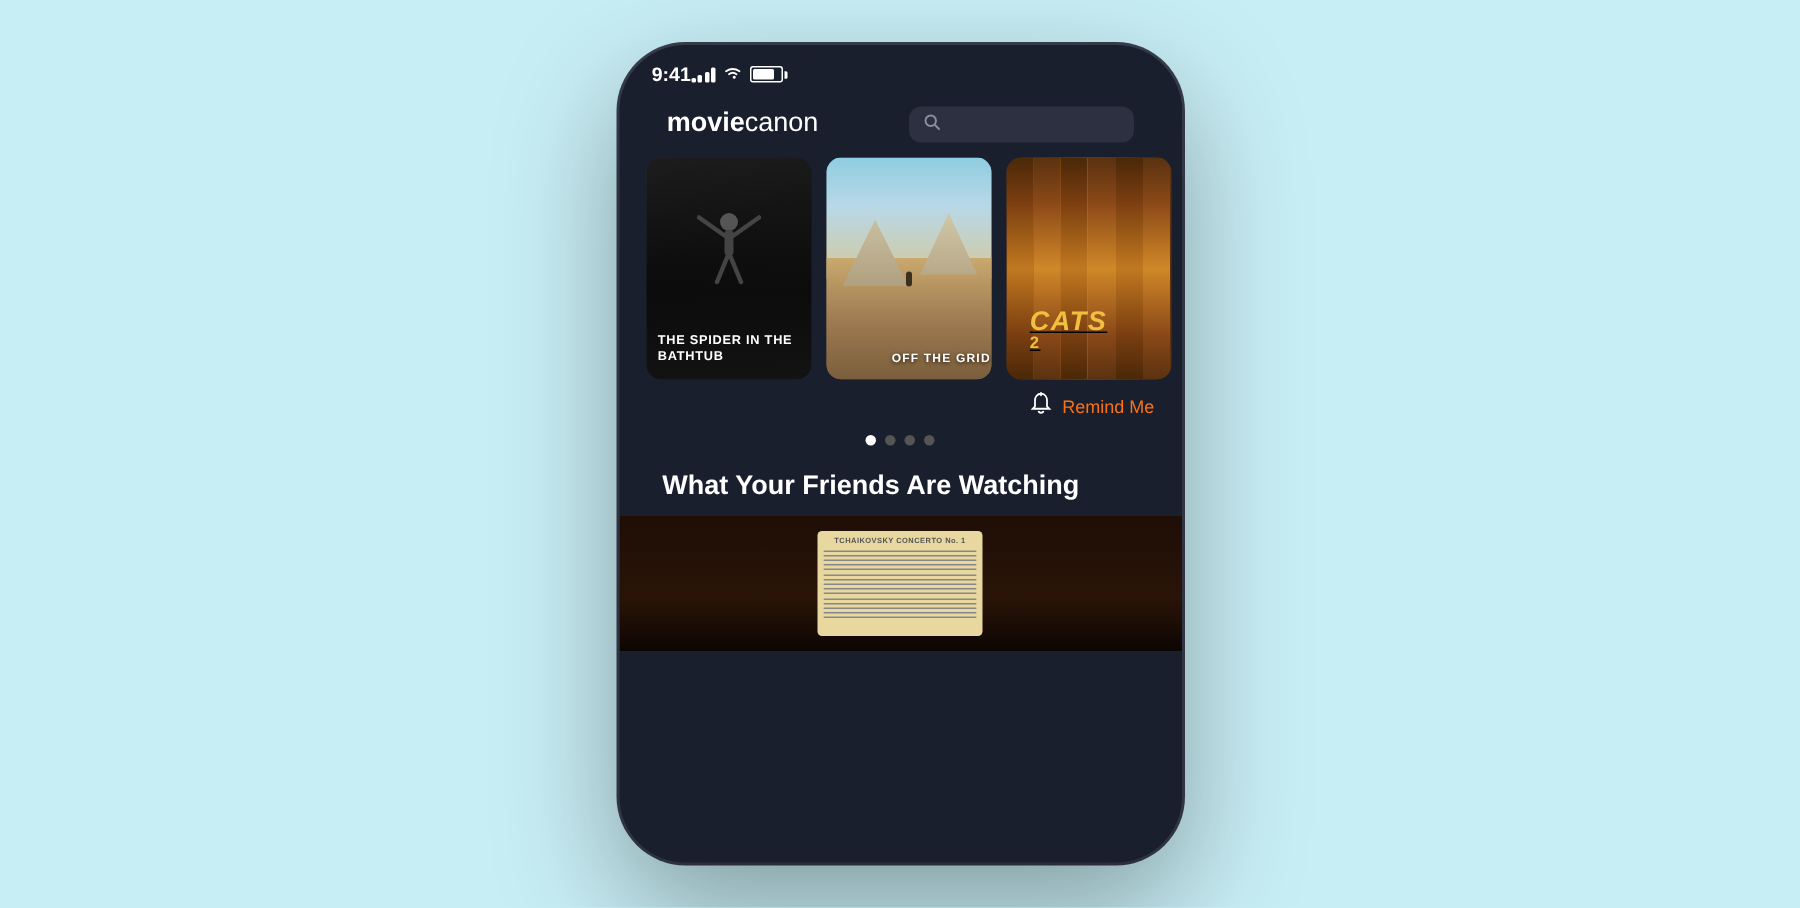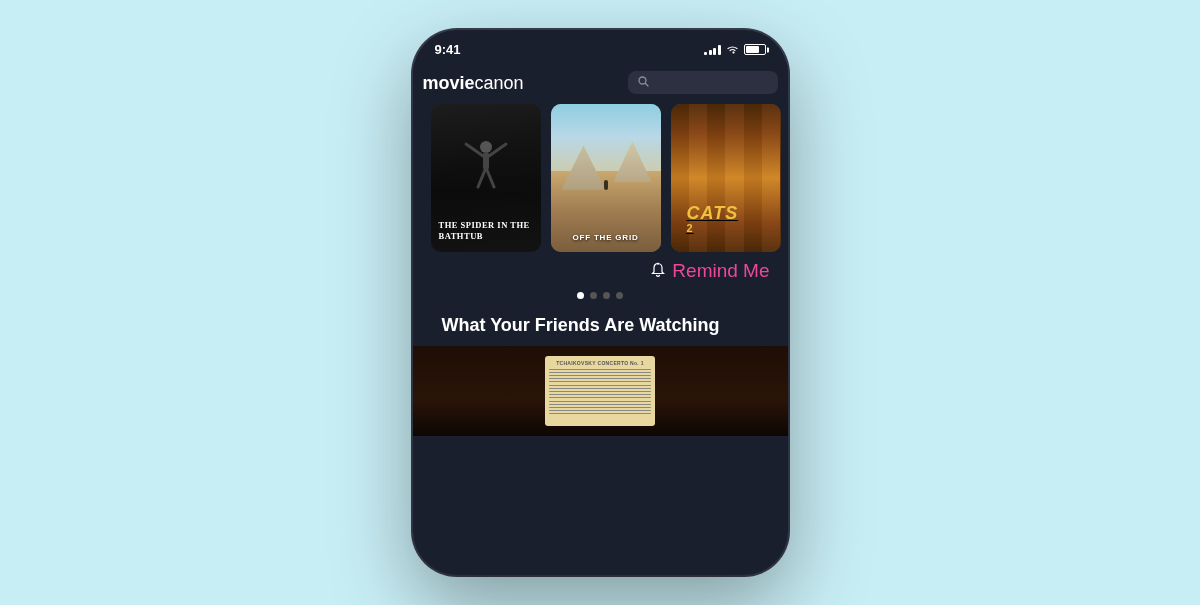"9:41" .status-bar { justify-content: space-between -> none }
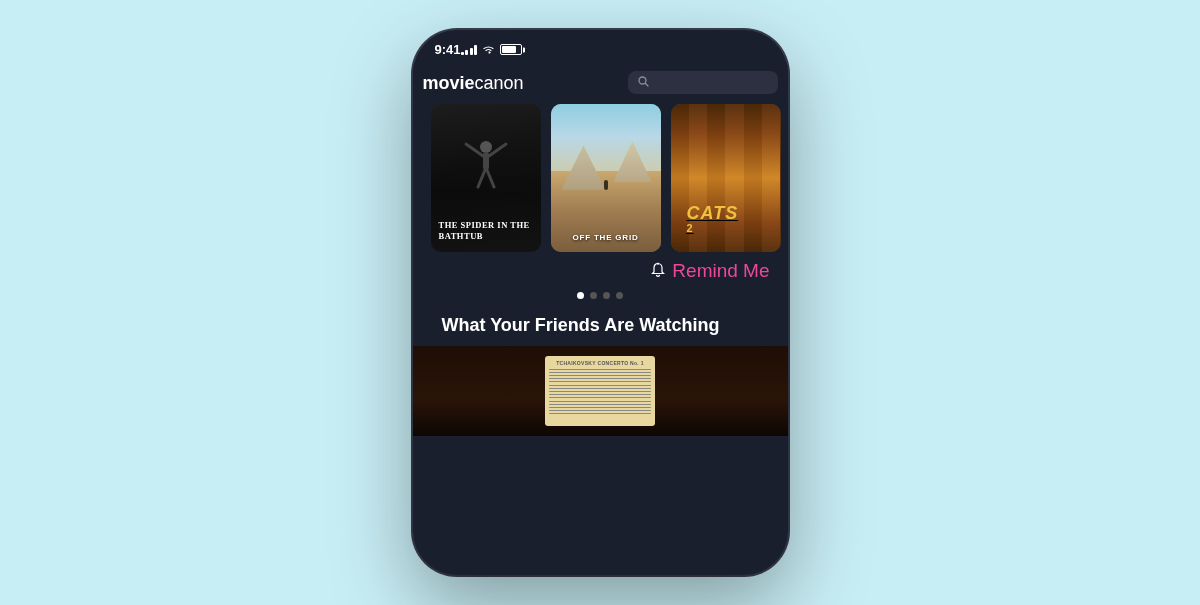"moviecanon" .app-header { align-items: flex-end -> flex-start; padding: 10px 10px 10px -> 10px 32px 10px }
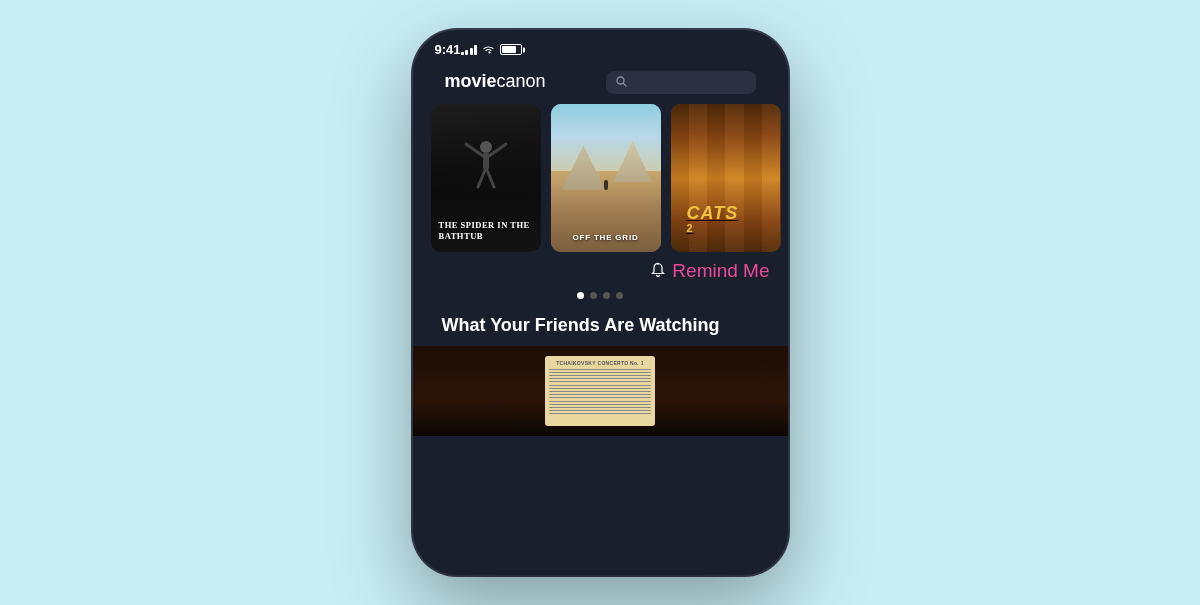"THE SPIDER IN THE BATHTUB" .card-spider { font-family: Liberation Serif, serif -> none }
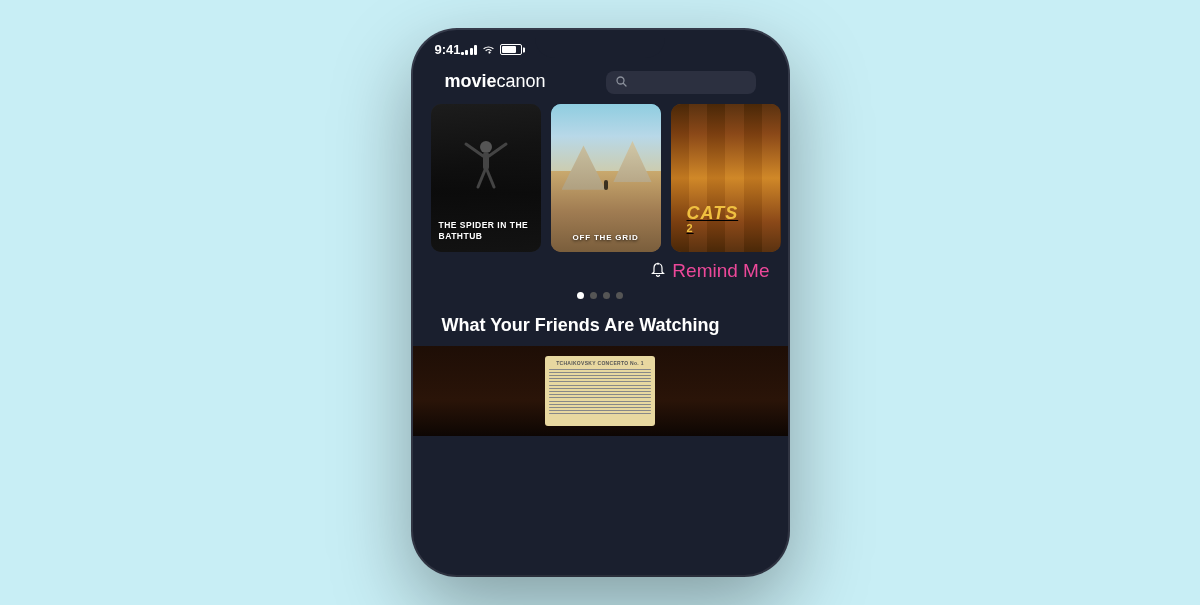"OFF THE GRID" .offgrid-title { text-align: center -> right }
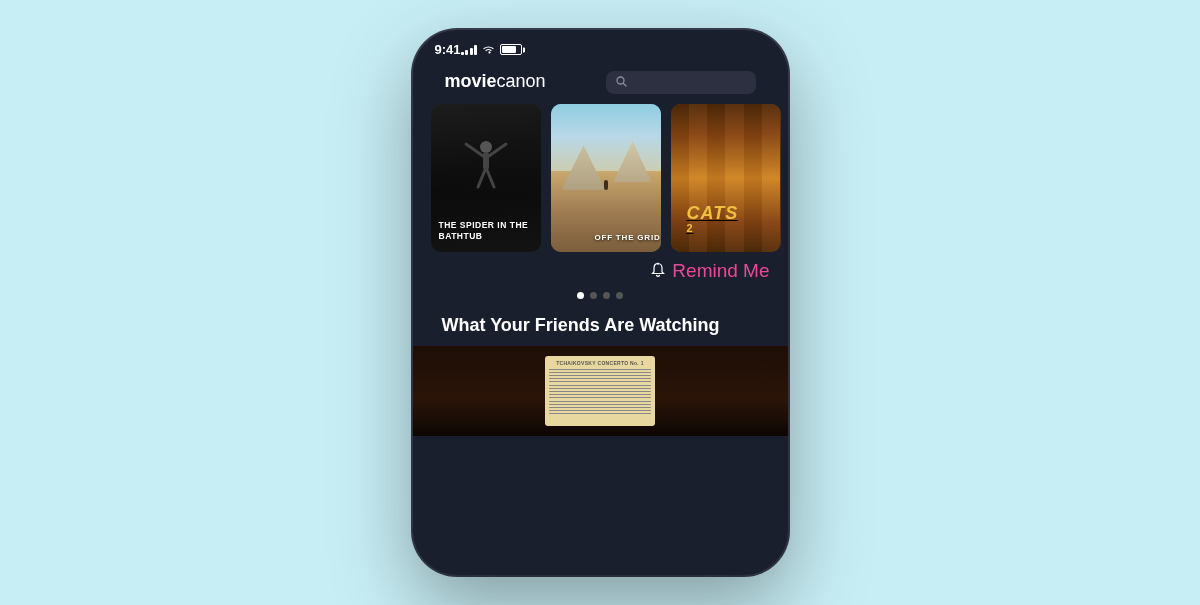"Remind Me" .remind-text { color: #ec4899 -> #f97316; font-size: 19px -> 12px }
